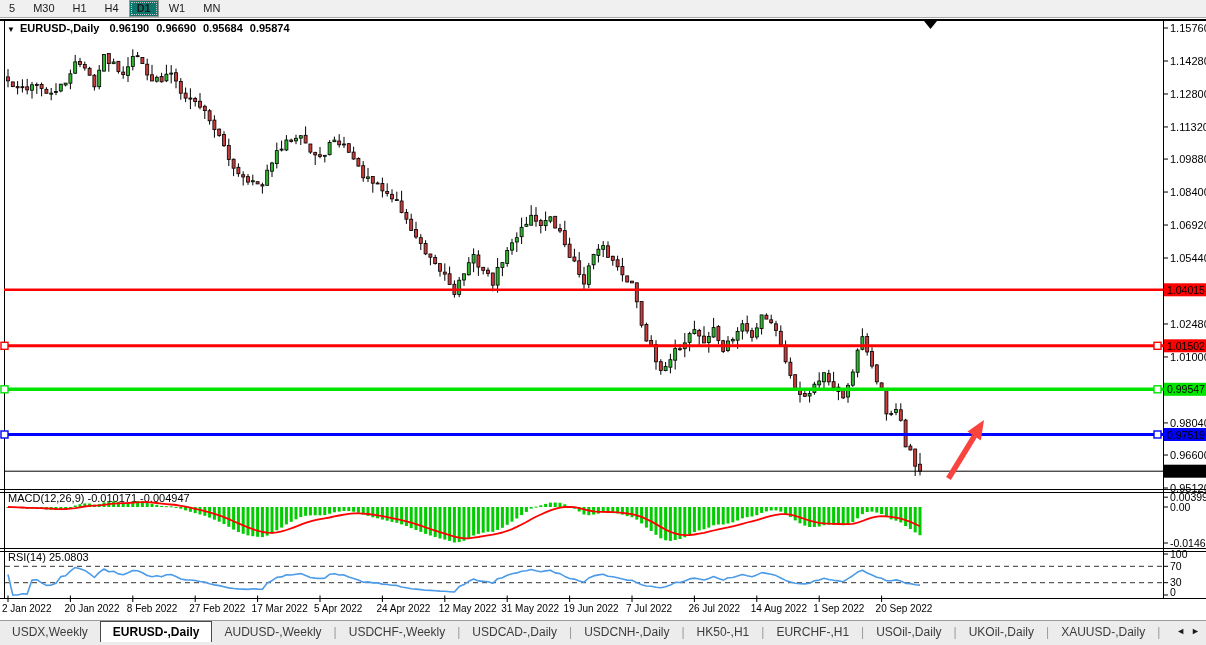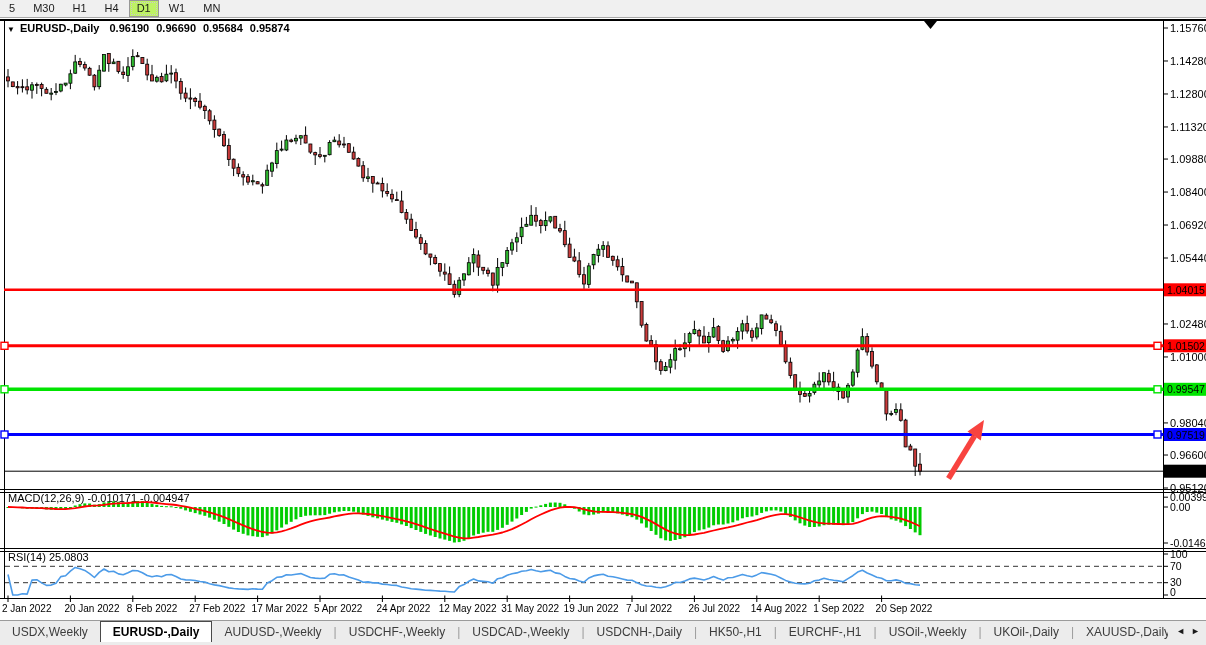"D1" .tf.active { background: #bef264 -> #0f766e; font-weight: none -> bold }
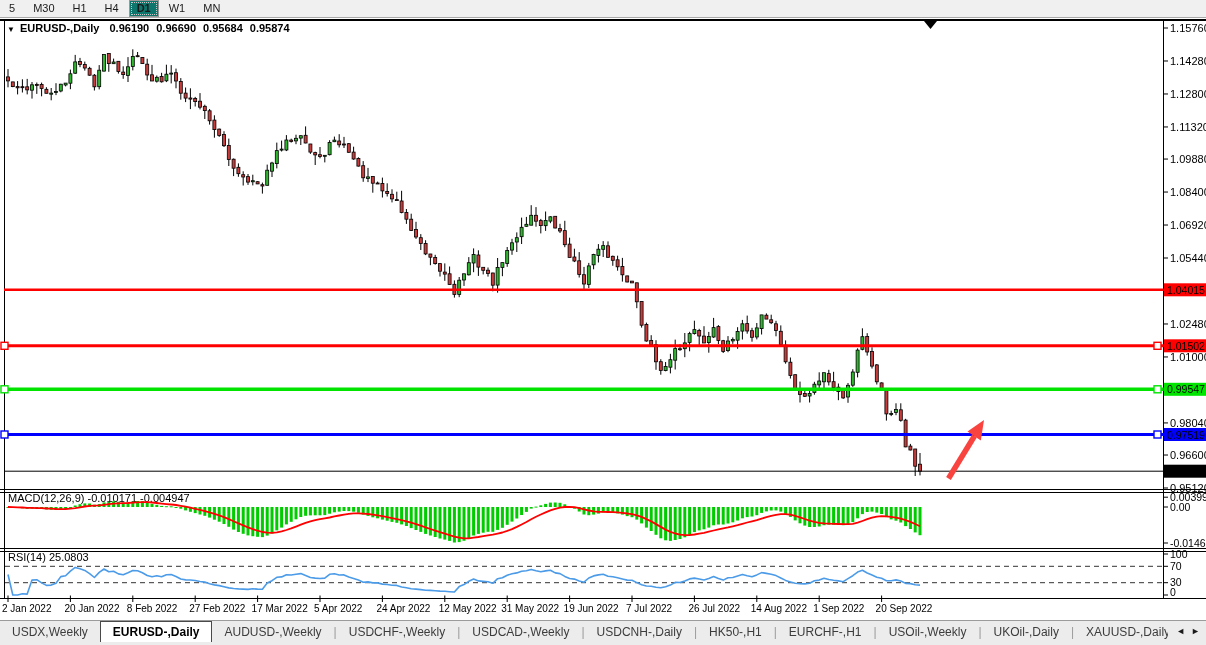"USDCAD-,Weekly" span.tab { text: USDCAD-,Weekly -> USDCAD-,Daily }
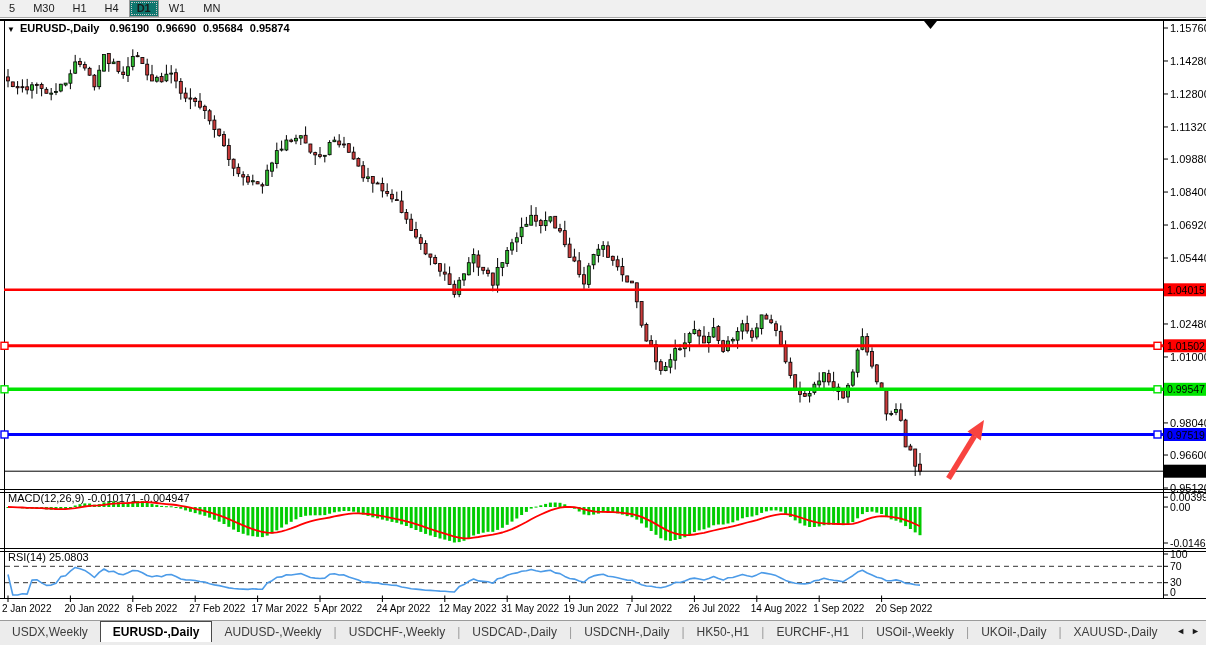"USOil-,Weekly" span.tab { text: USOil-,Weekly -> USOil-,Daily }
